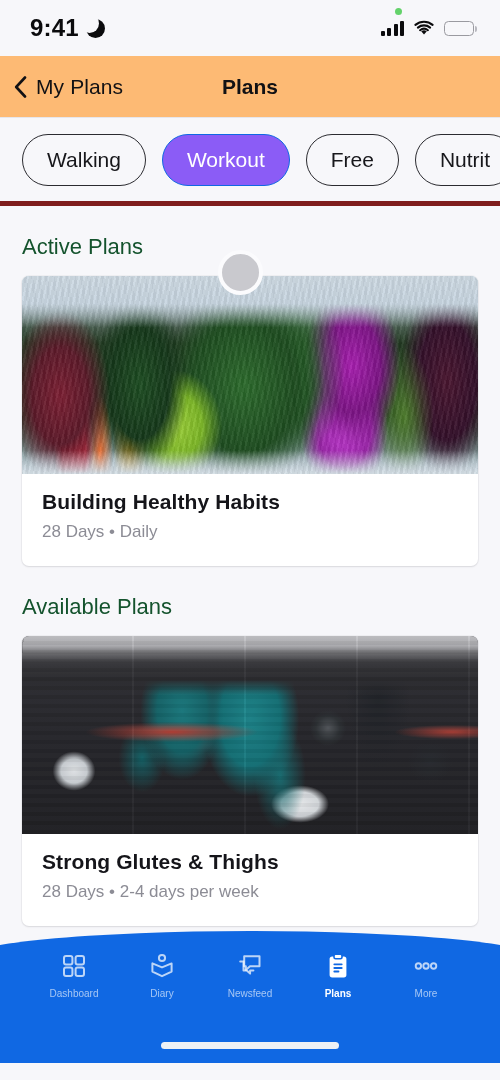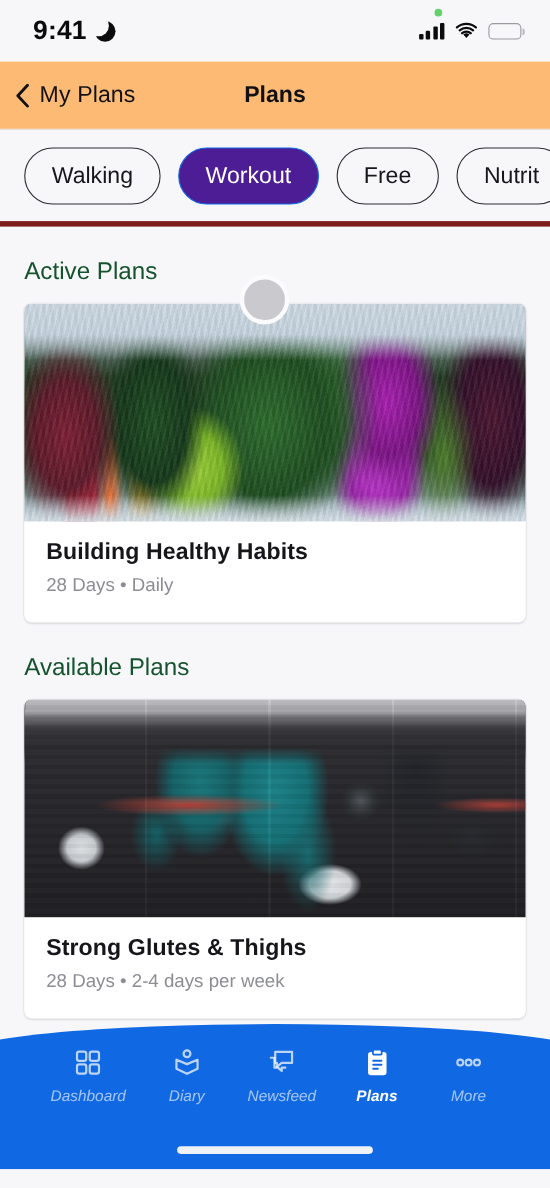"Workout" .chip.active { background: #4c1d95 -> #8b5cf6 }
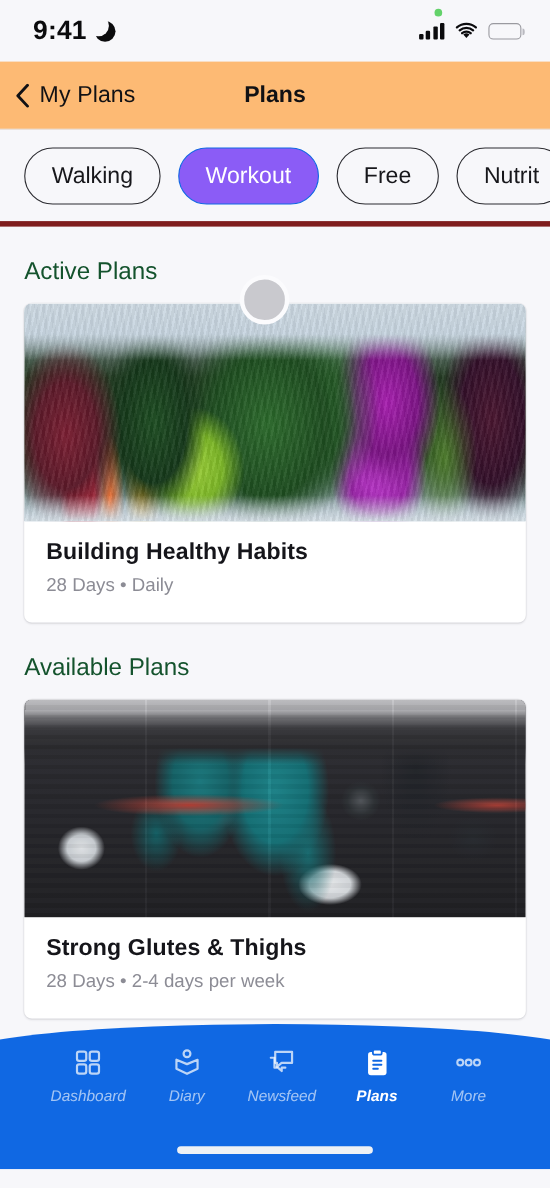"Dashboard" .nav-label { font-size: 14px -> 10px; font-style: italic -> none }
